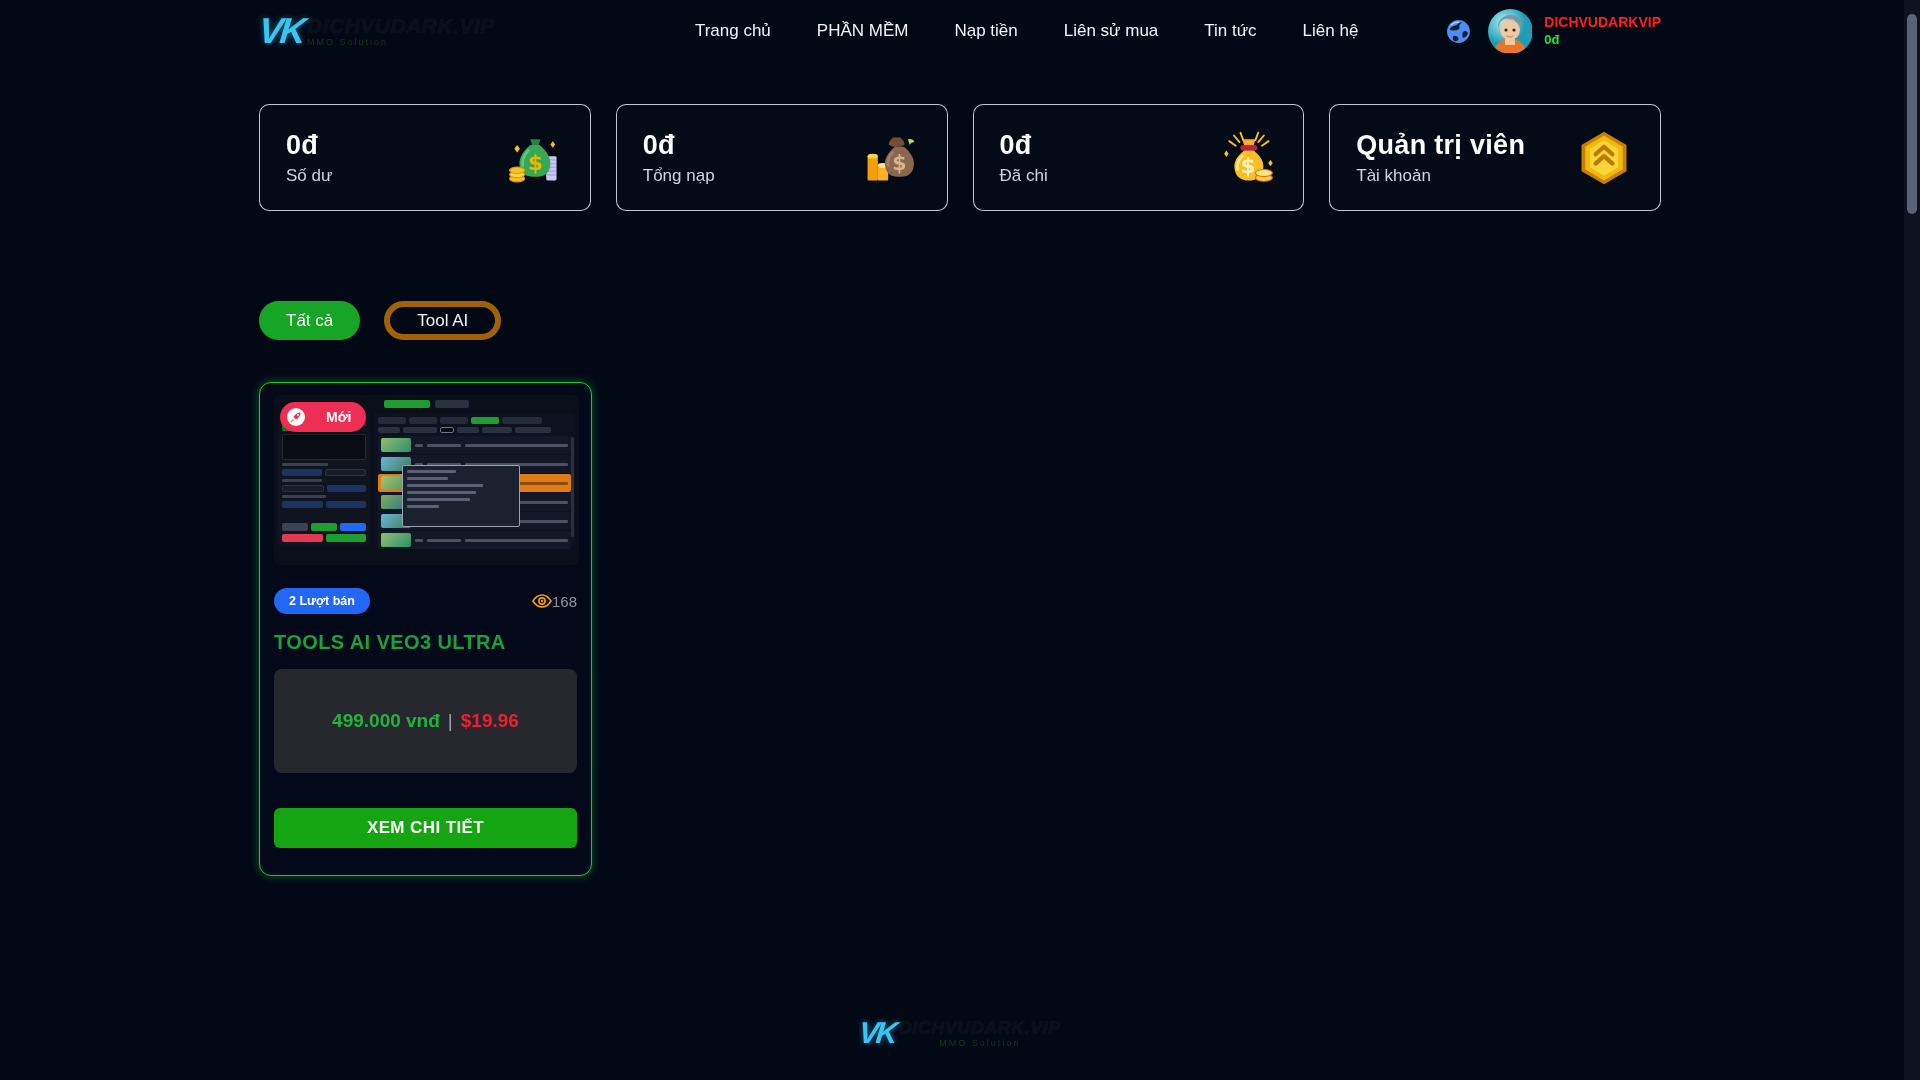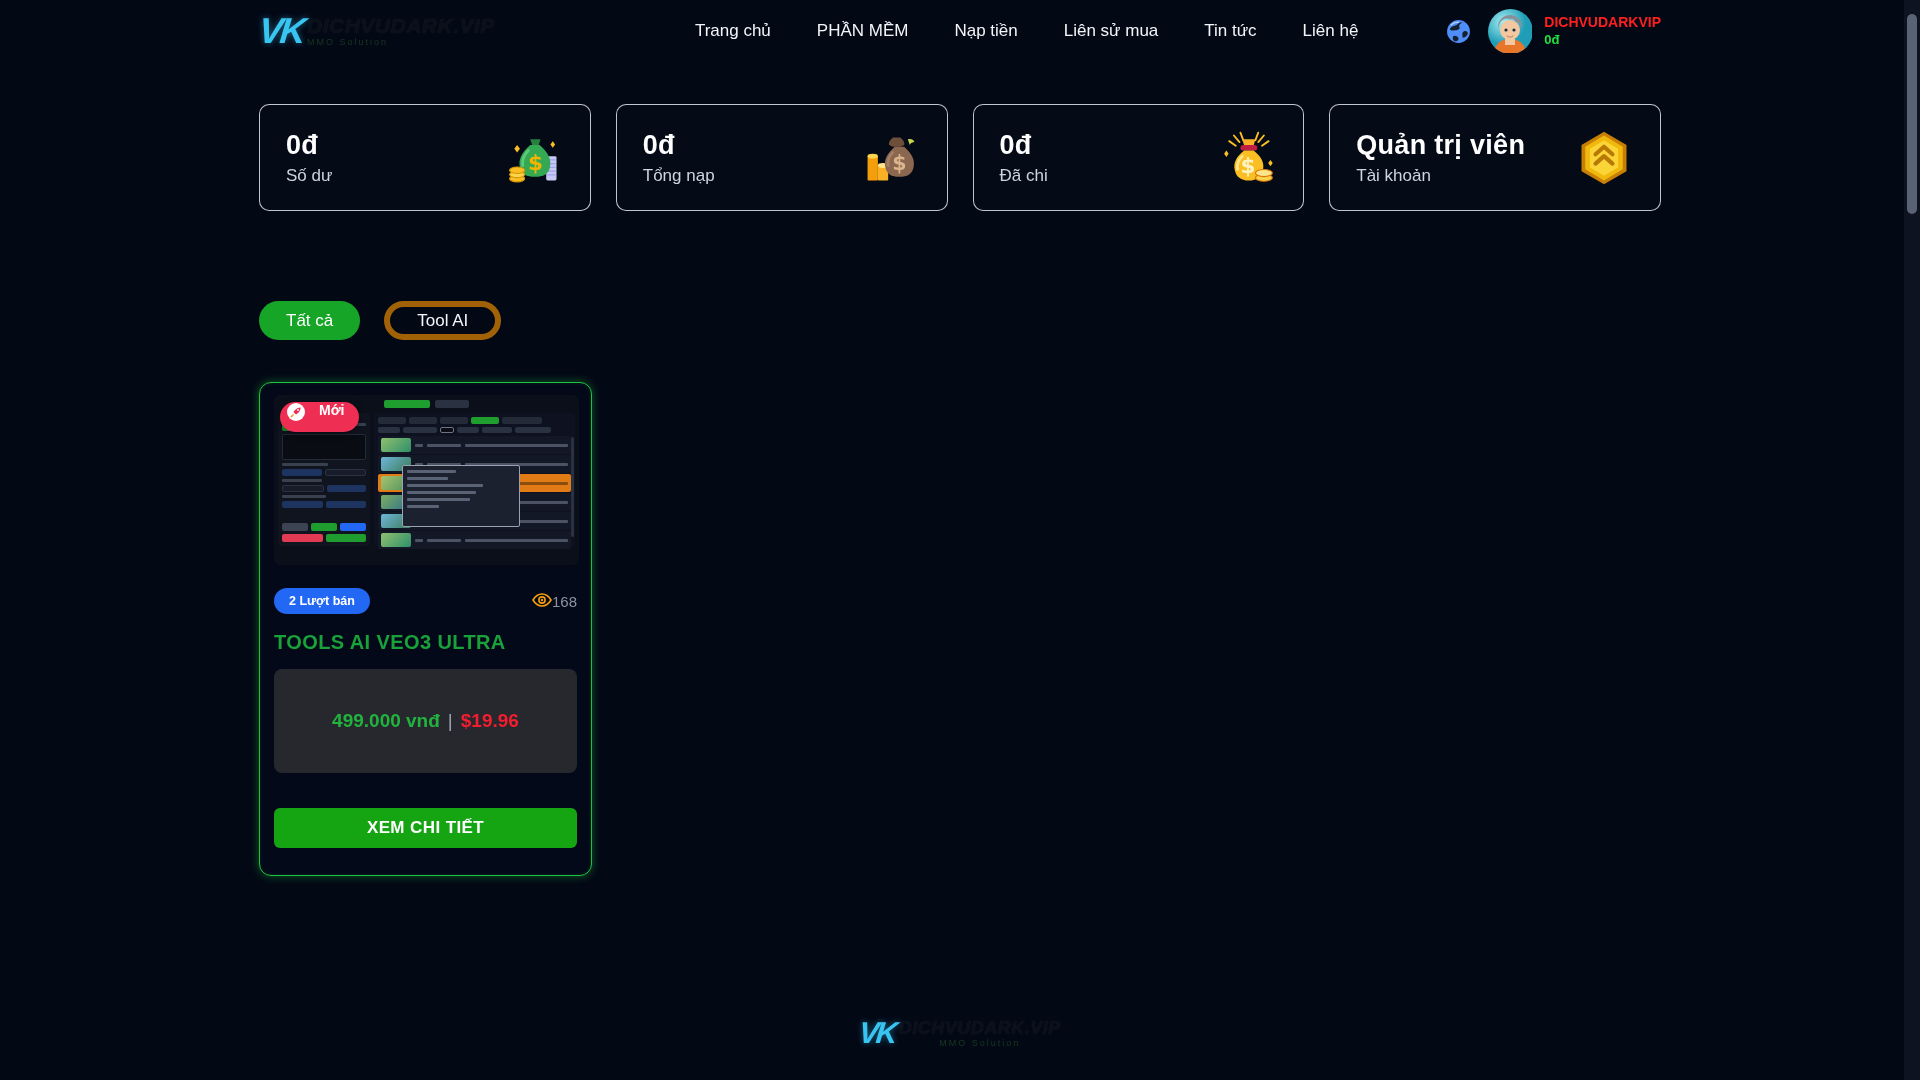"Mới" .badge-new { align-items: flex-start -> center; gap: 13px -> 20px }
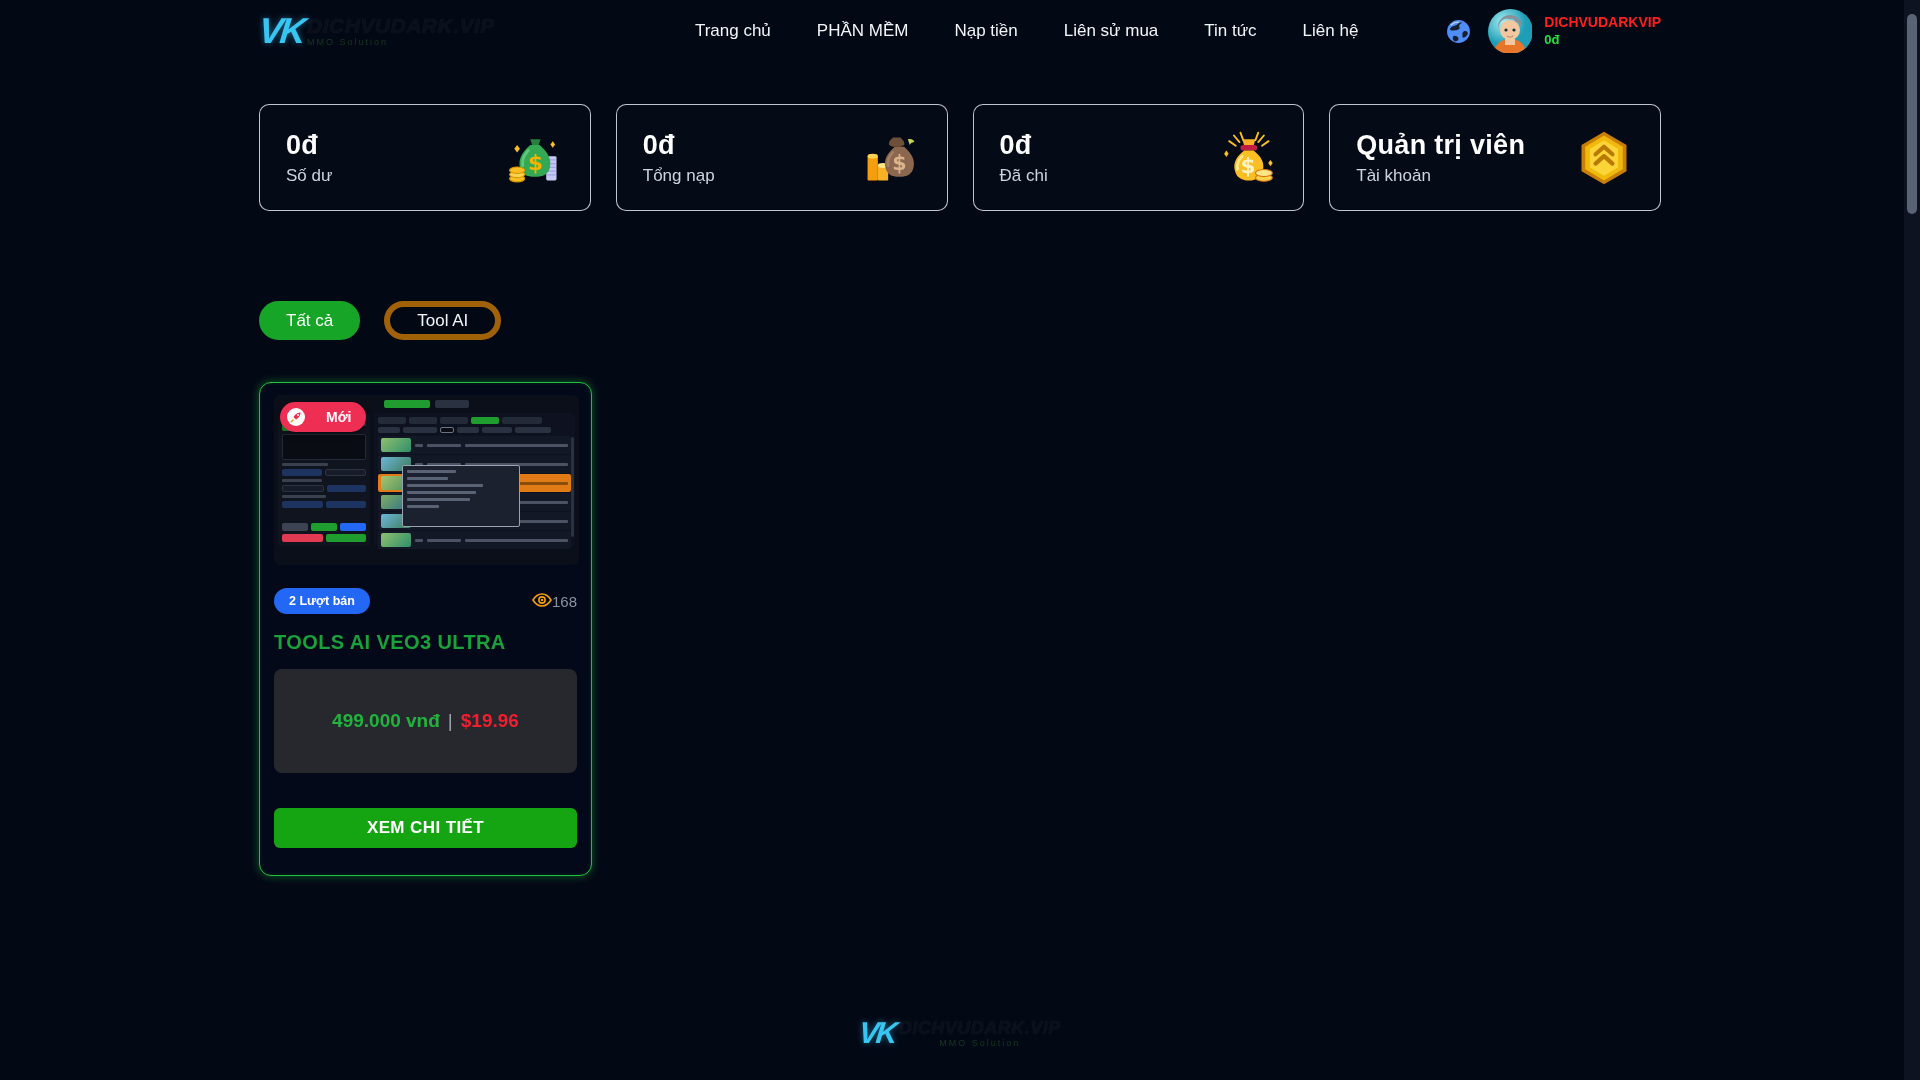"168" .views { align-items: flex-start -> center }
